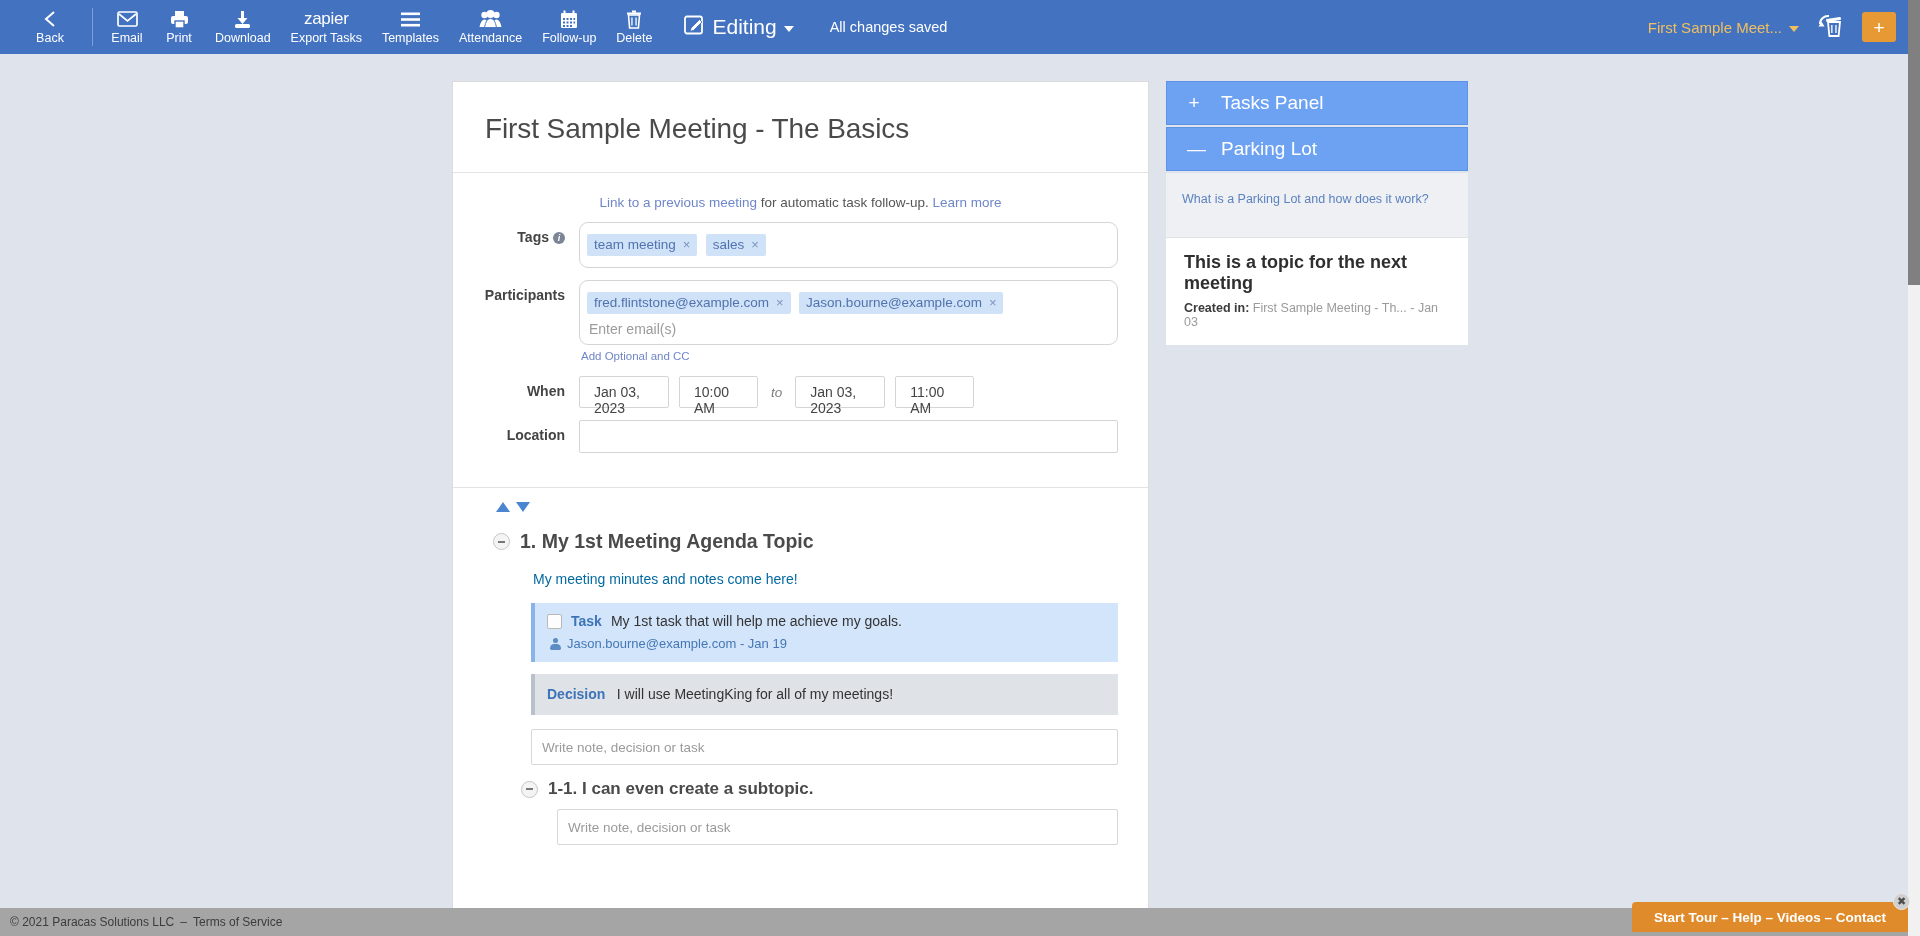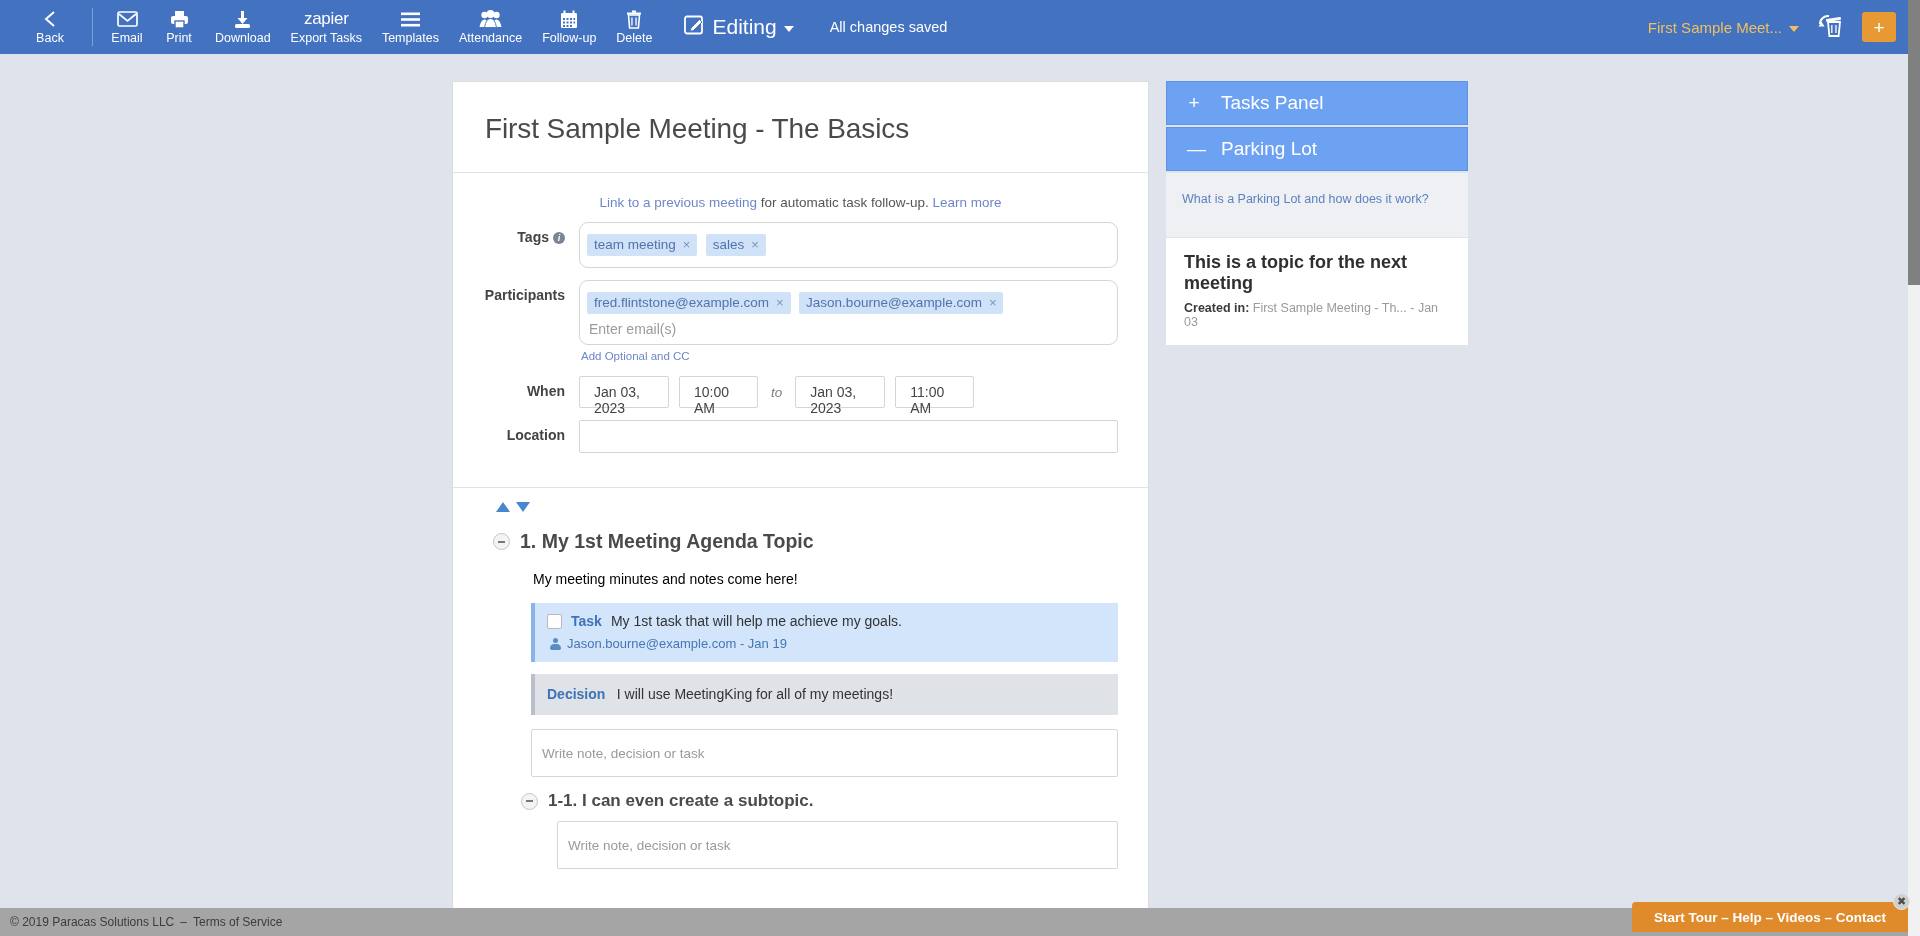"My meeting minutes and notes" .note { color: #000000 -> #0369a1 }
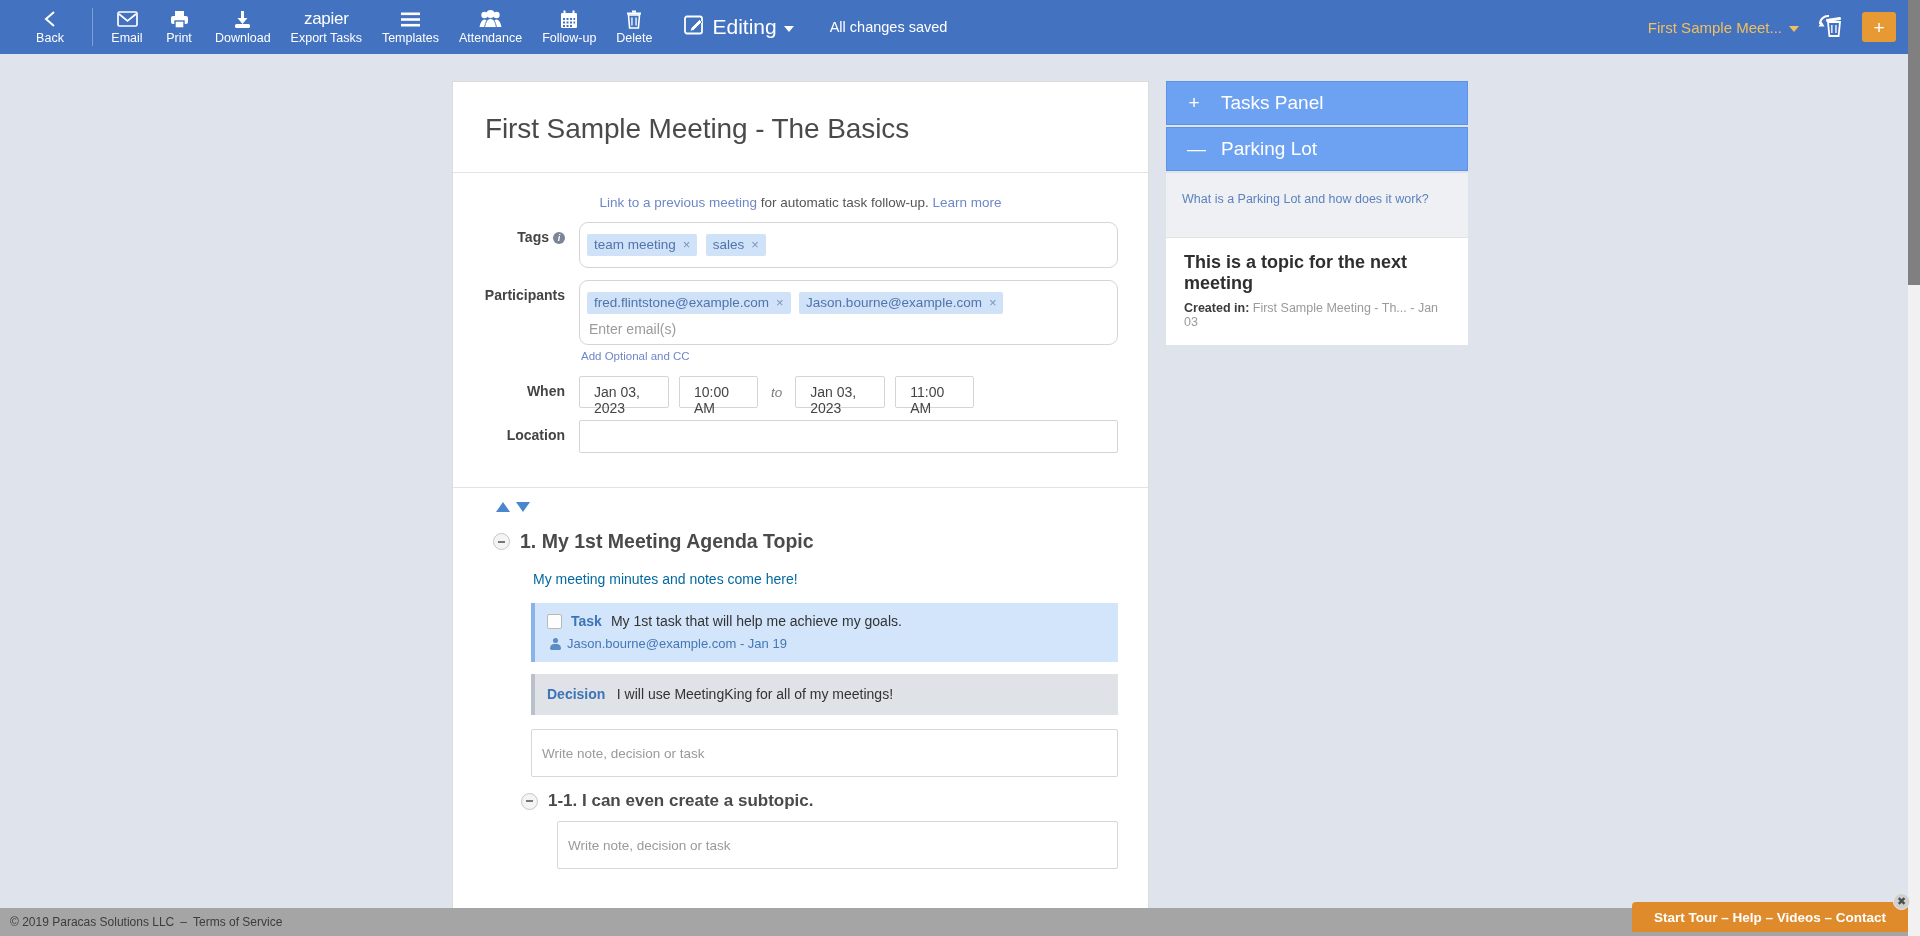"Write note, decision or task" .writebox { height: 48px -> 36px }
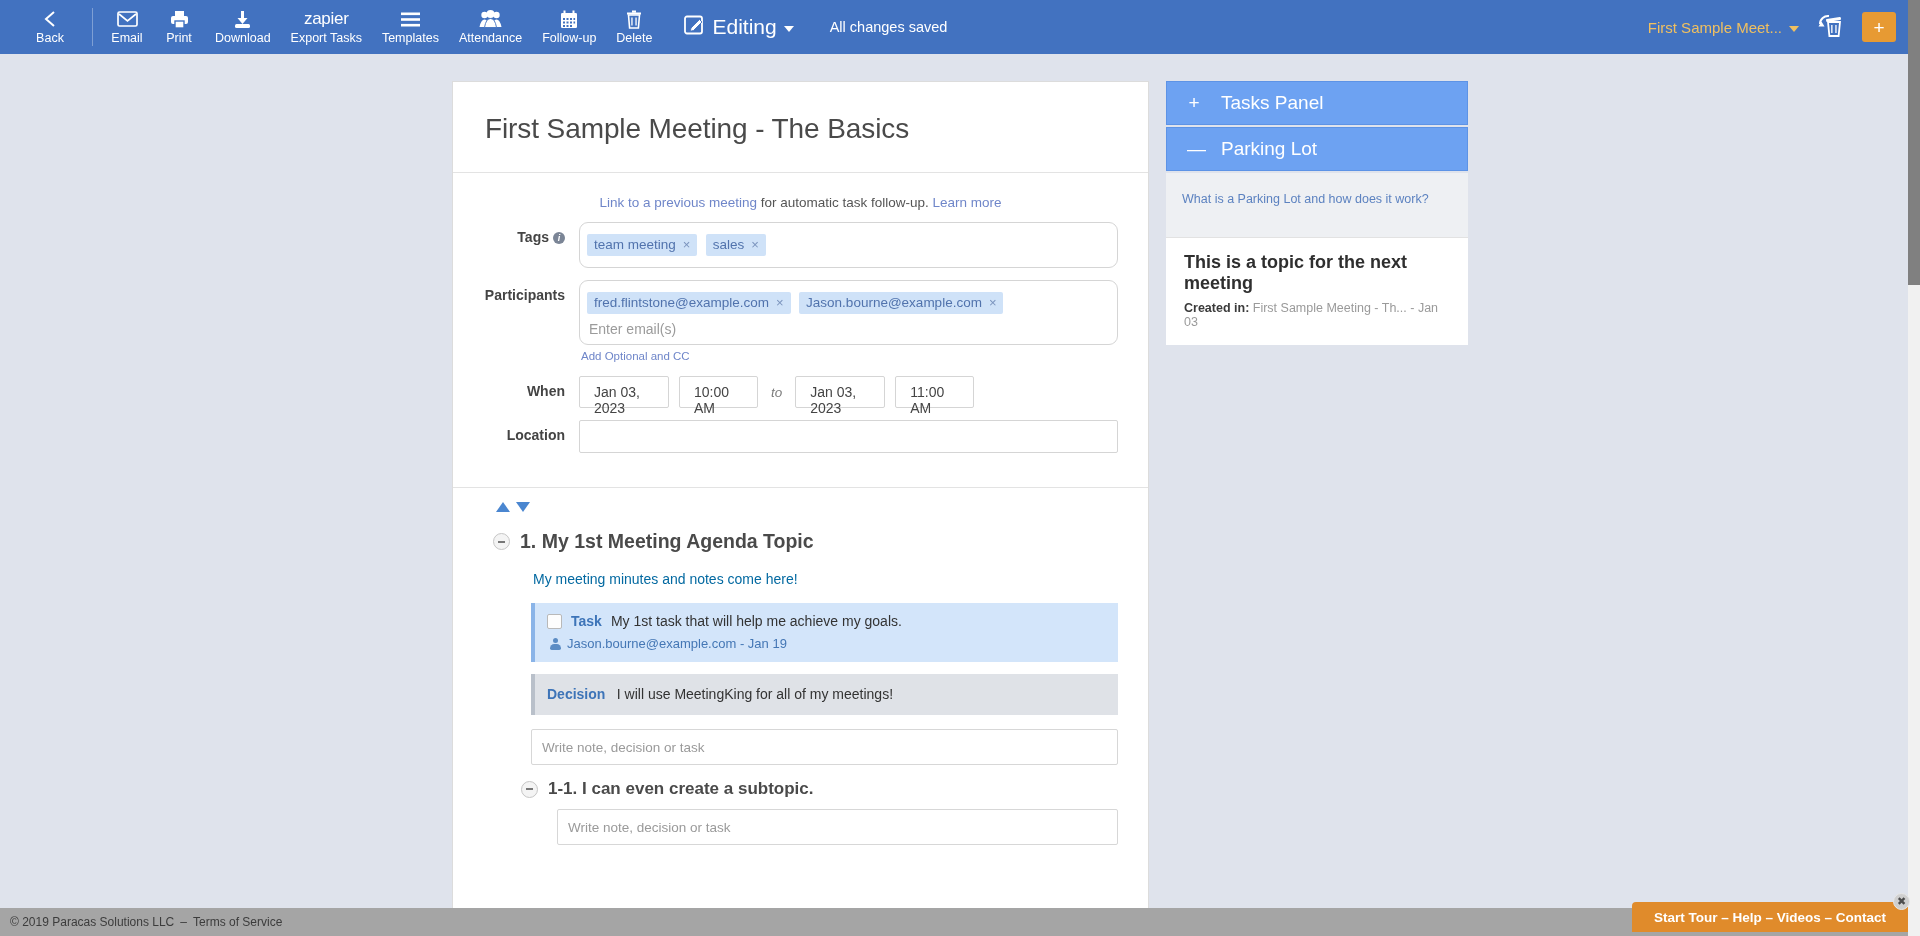"© 2019 Paracas Solutions LLC" span { text: 2019 -> 2021 }
